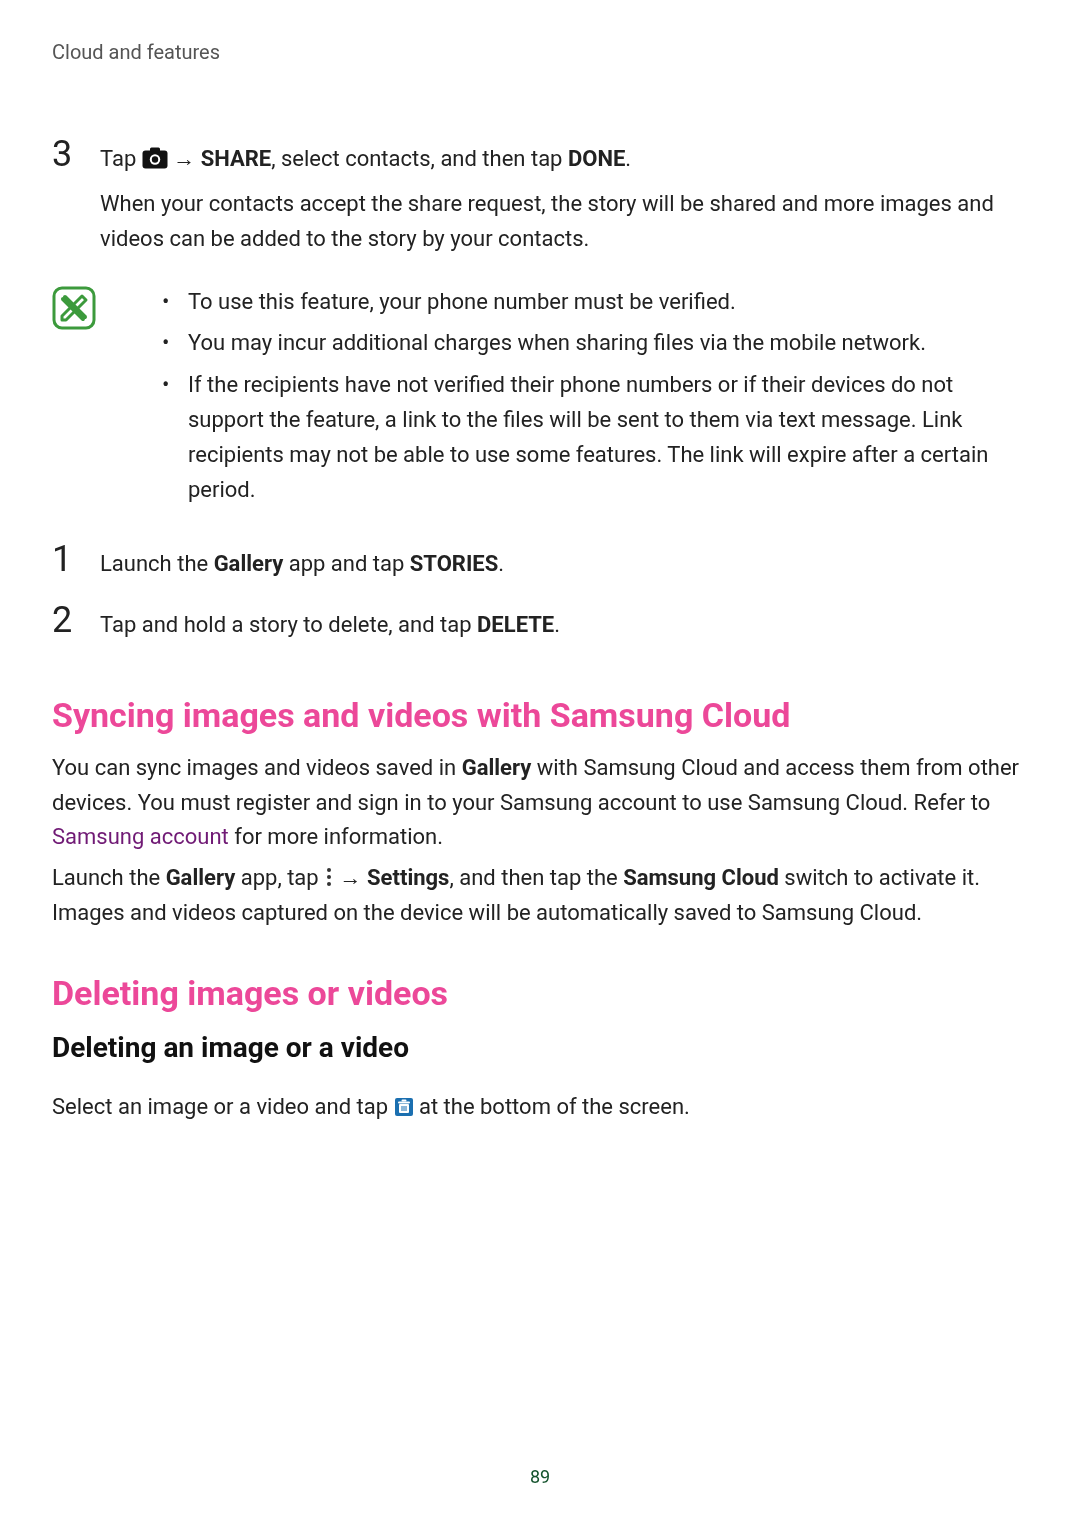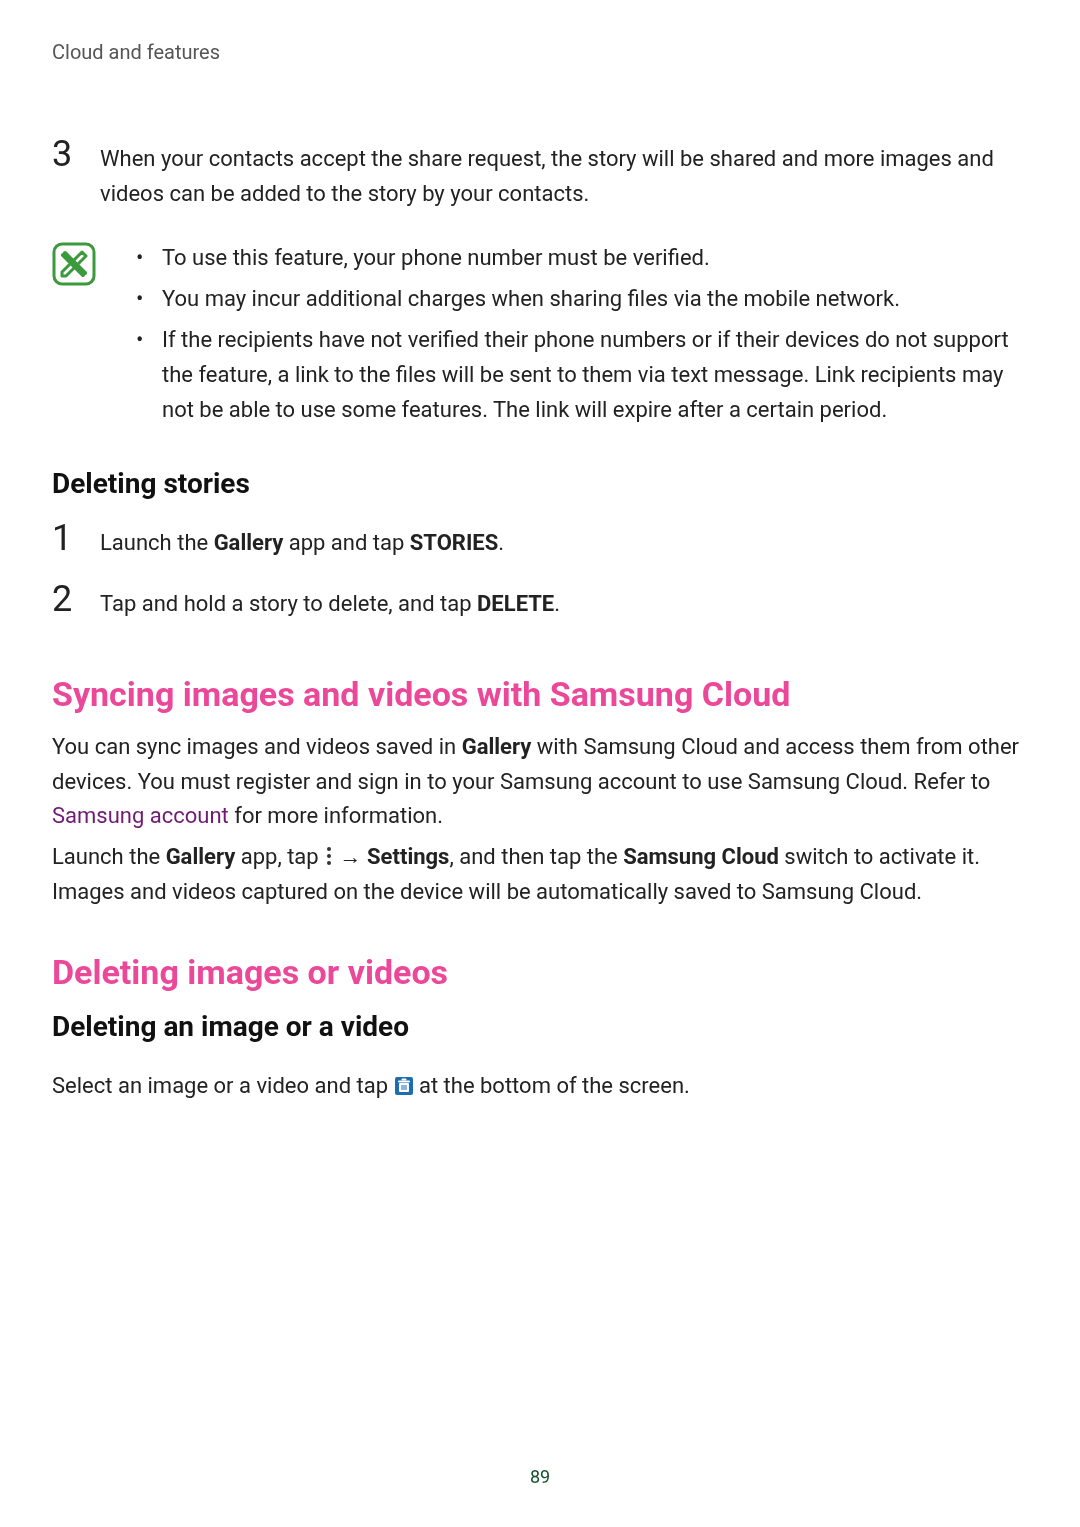"Tap → SHARE, select contacts," p { html: none -> <p> <span>Tap </span><span><svg> <rect></rect> <rect></rect> <circle></circle> <circle></circle> </svg></span><span> → </span><span>SHARE</span><span>, select contacts, and then tap </span><span>DONE</span><span>.</span> </p> }
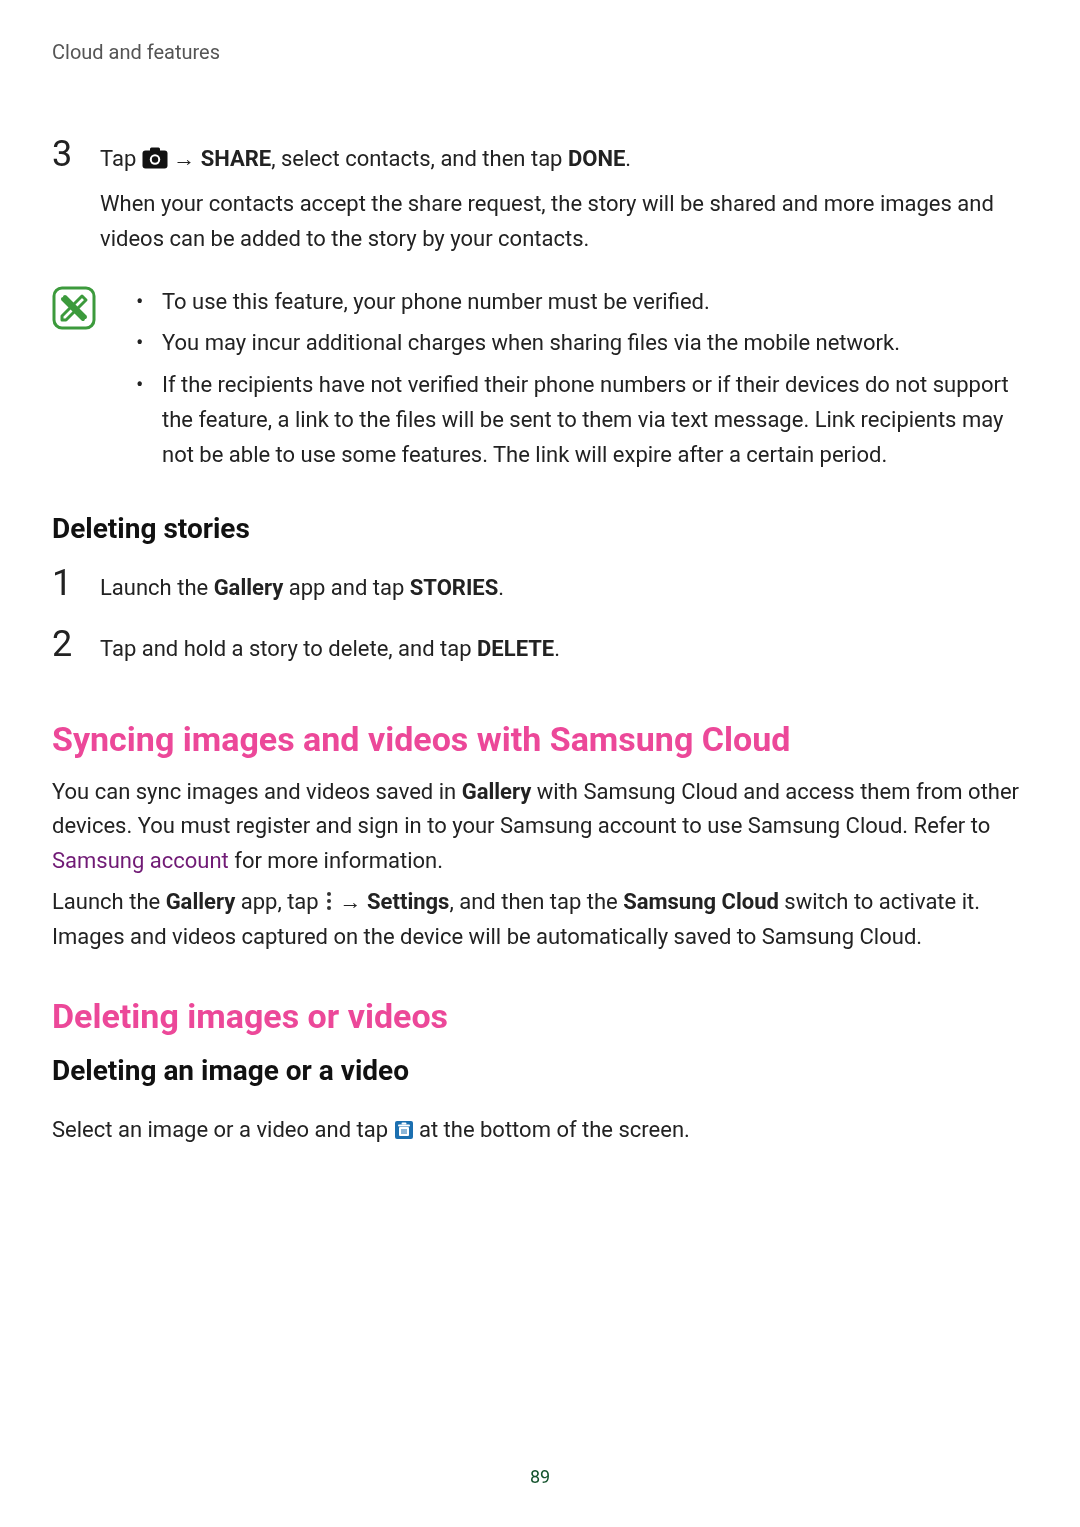"To use this feature, your" .note { gap: 20px -> 46px }
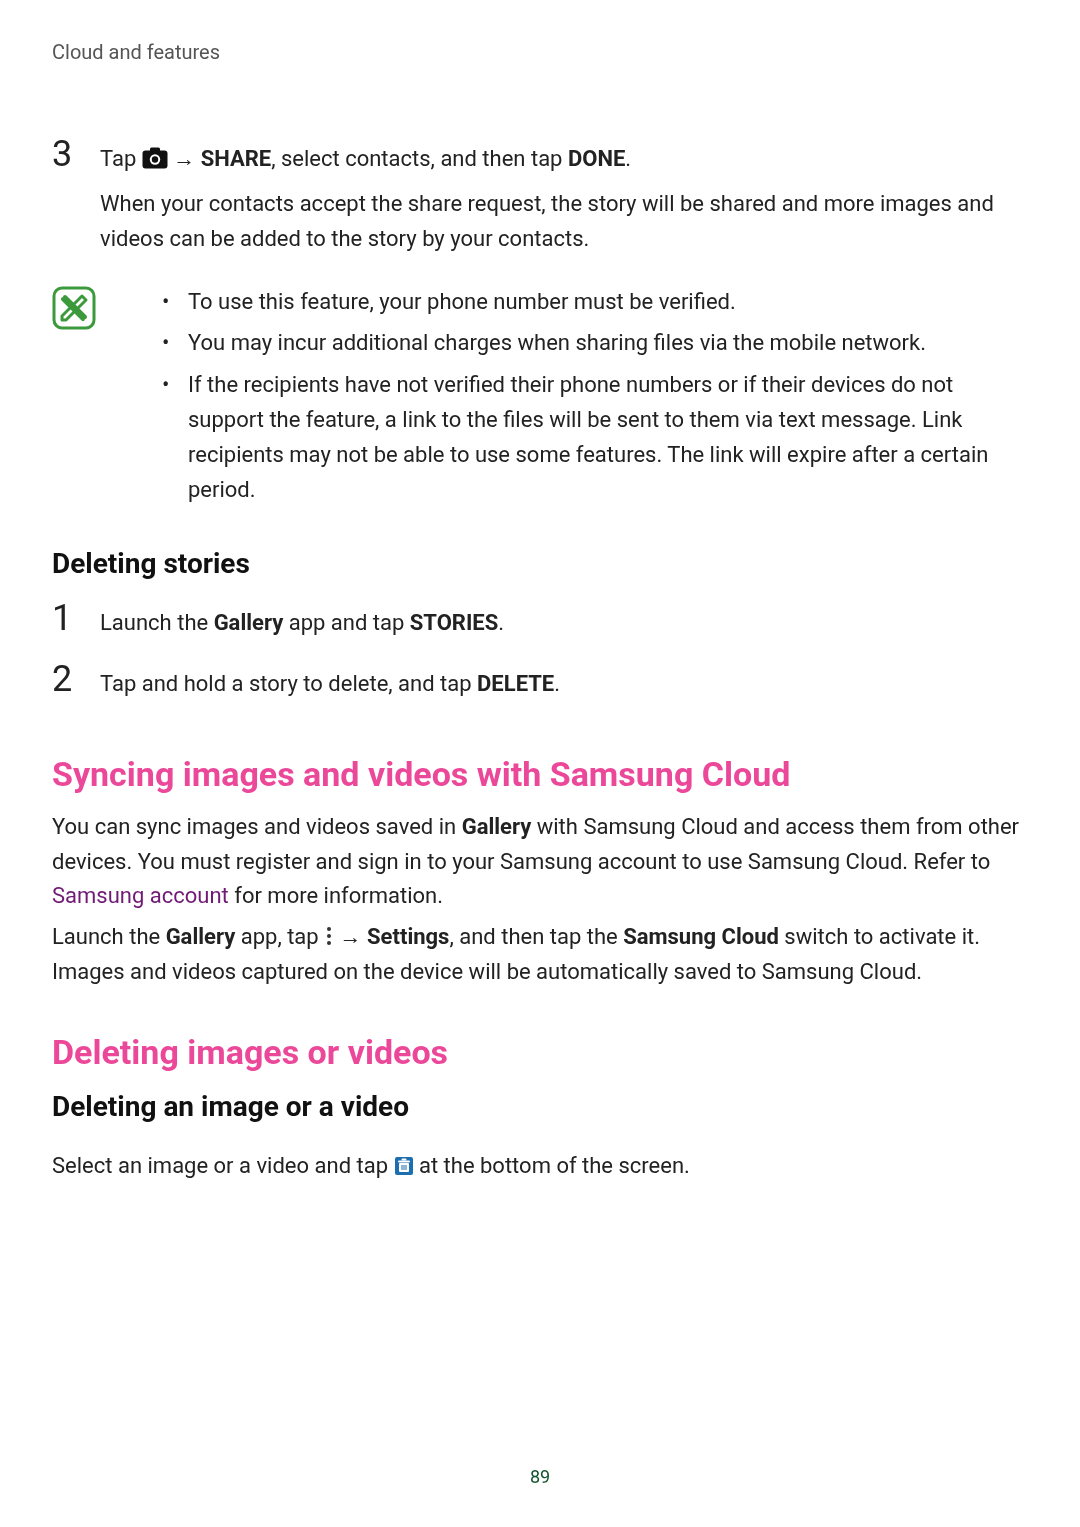"Deleting stories" h3.subhead { html: <h3>Deleting stories</h3> -> none }
